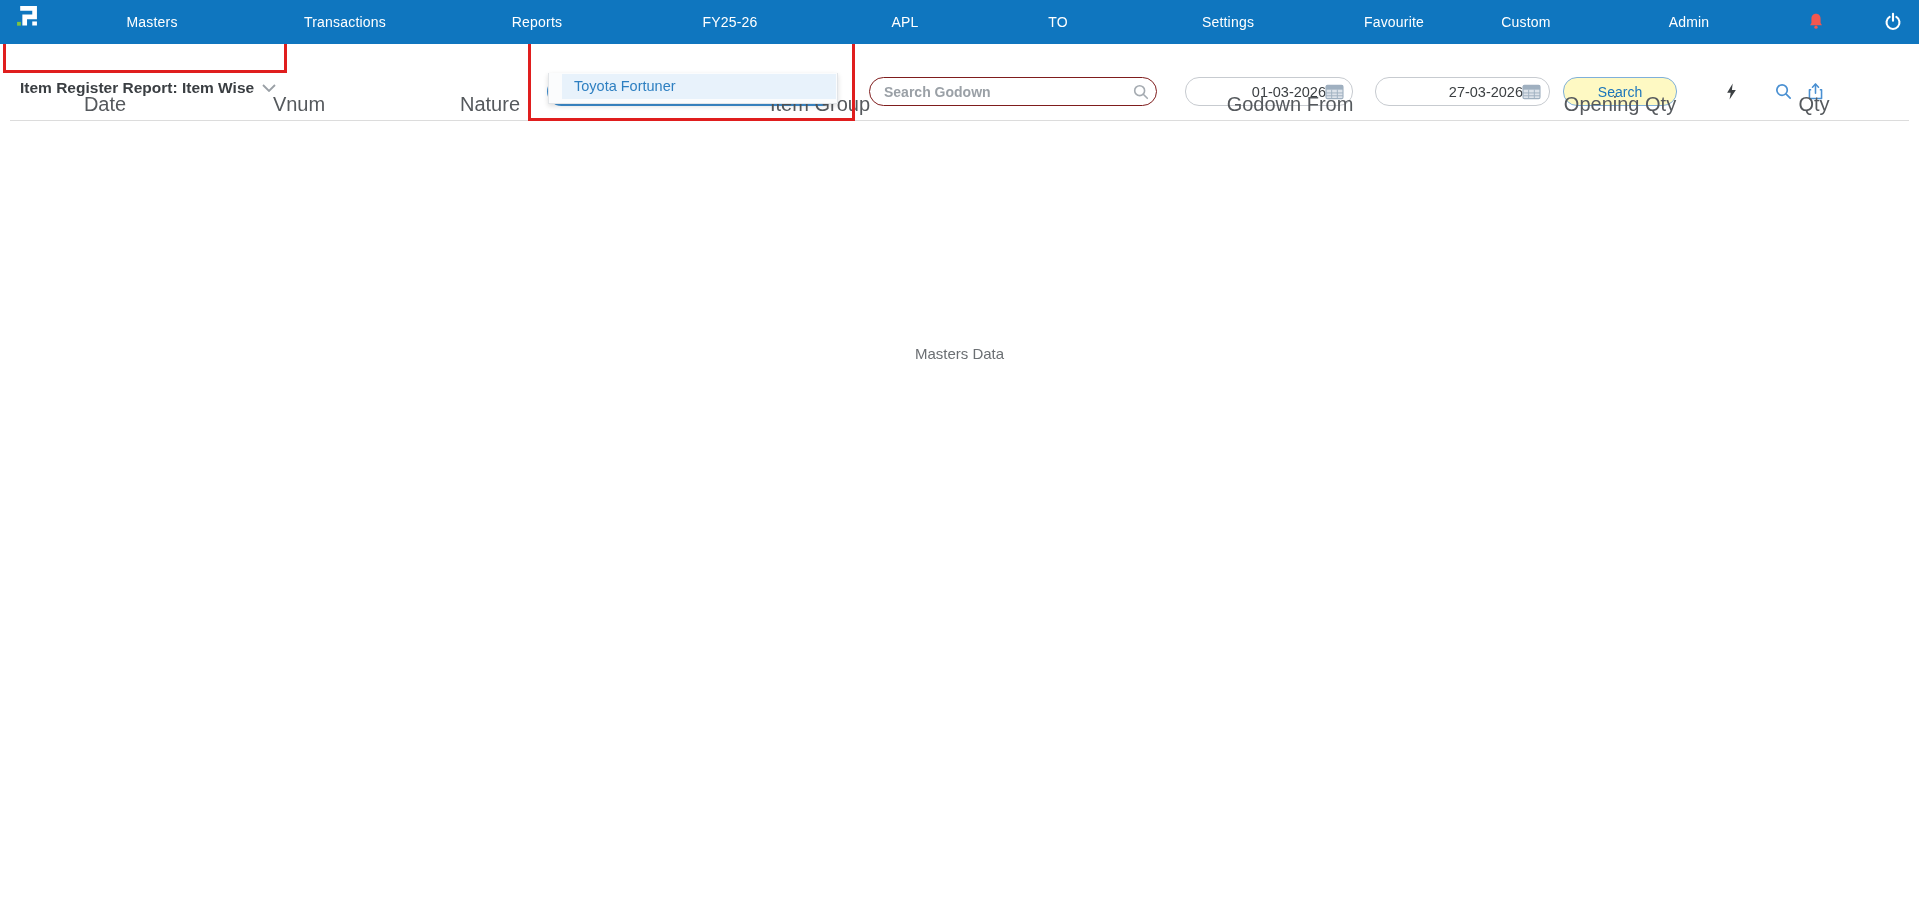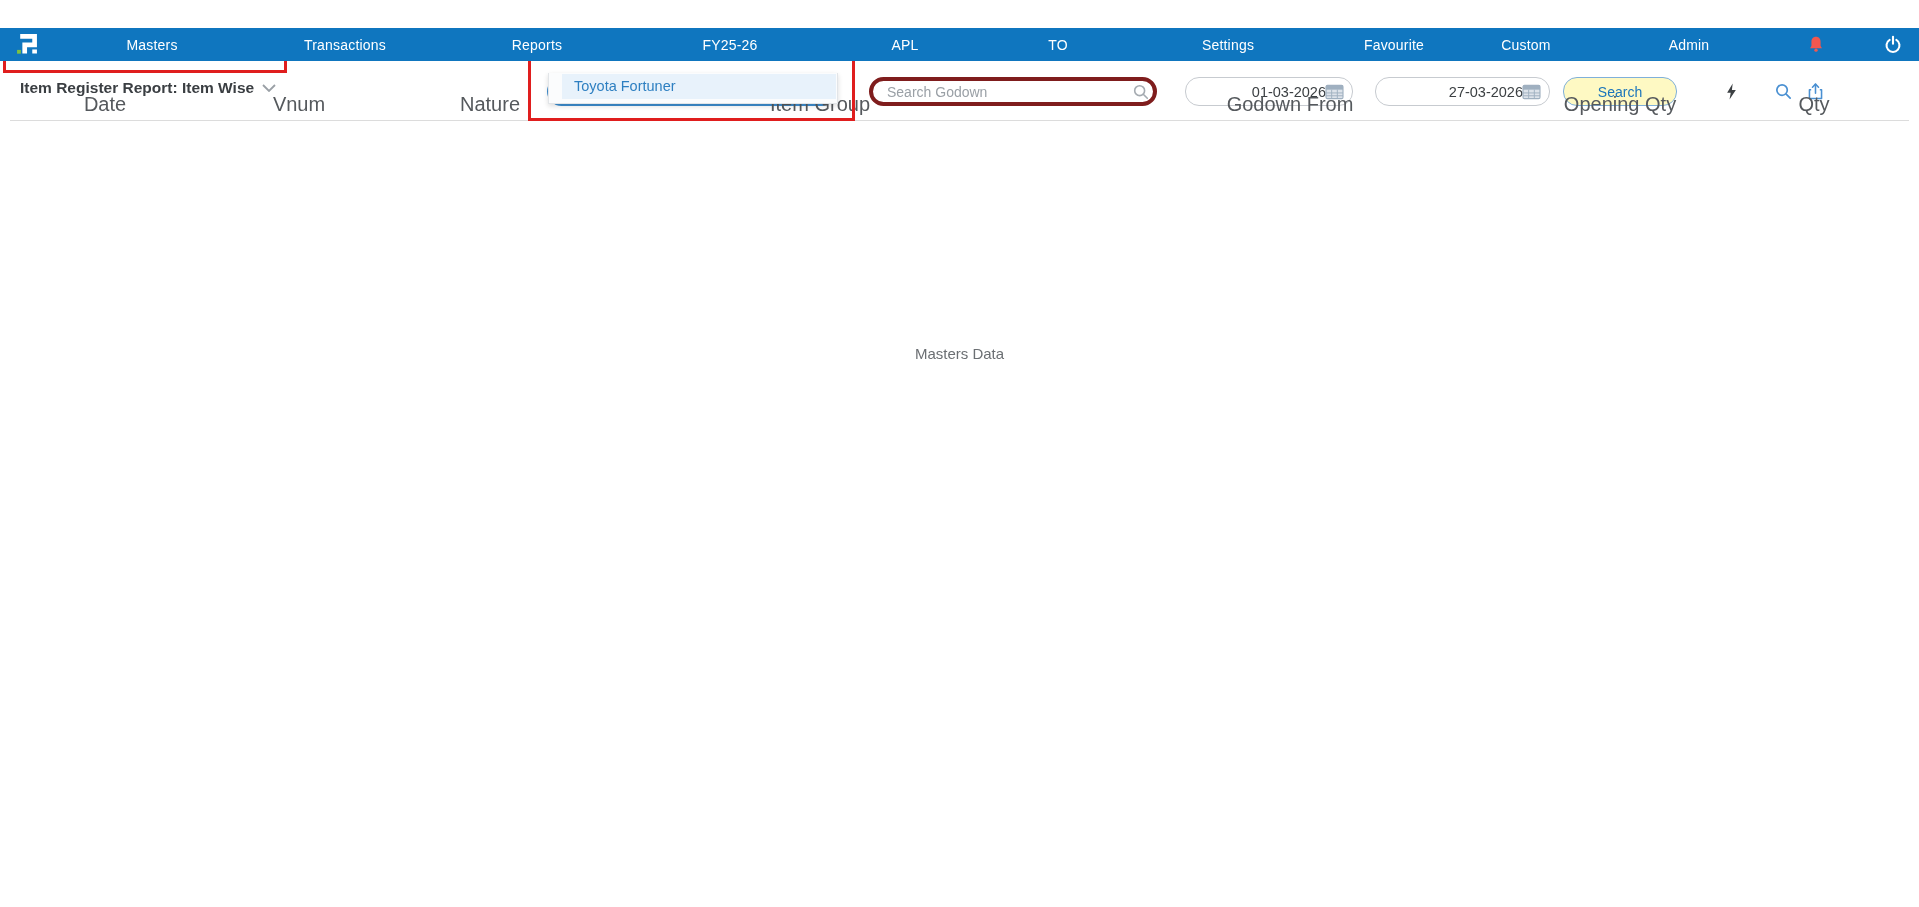"Masters" .navbar { height: 33px -> 44px; margin-top: 28px -> none }
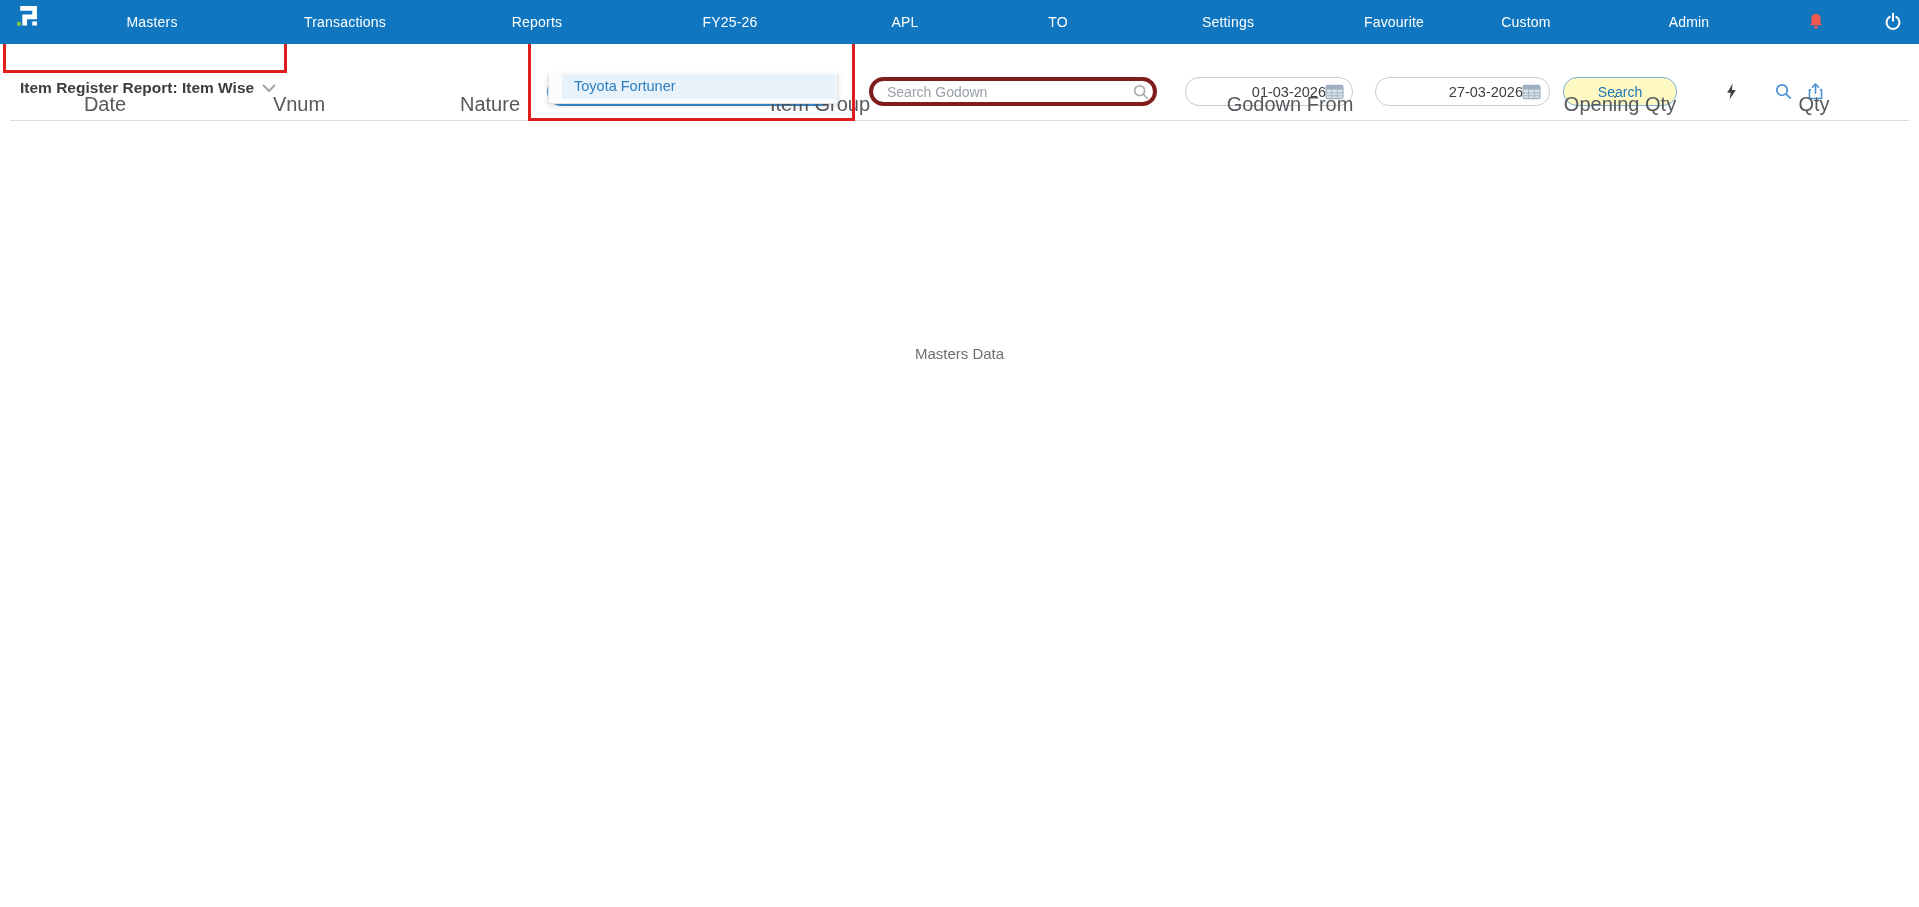"Search Godown" .godown-input { border: 4px solid #7f1d1d -> 1px solid #7f1d1d; font-weight: none -> bold }
